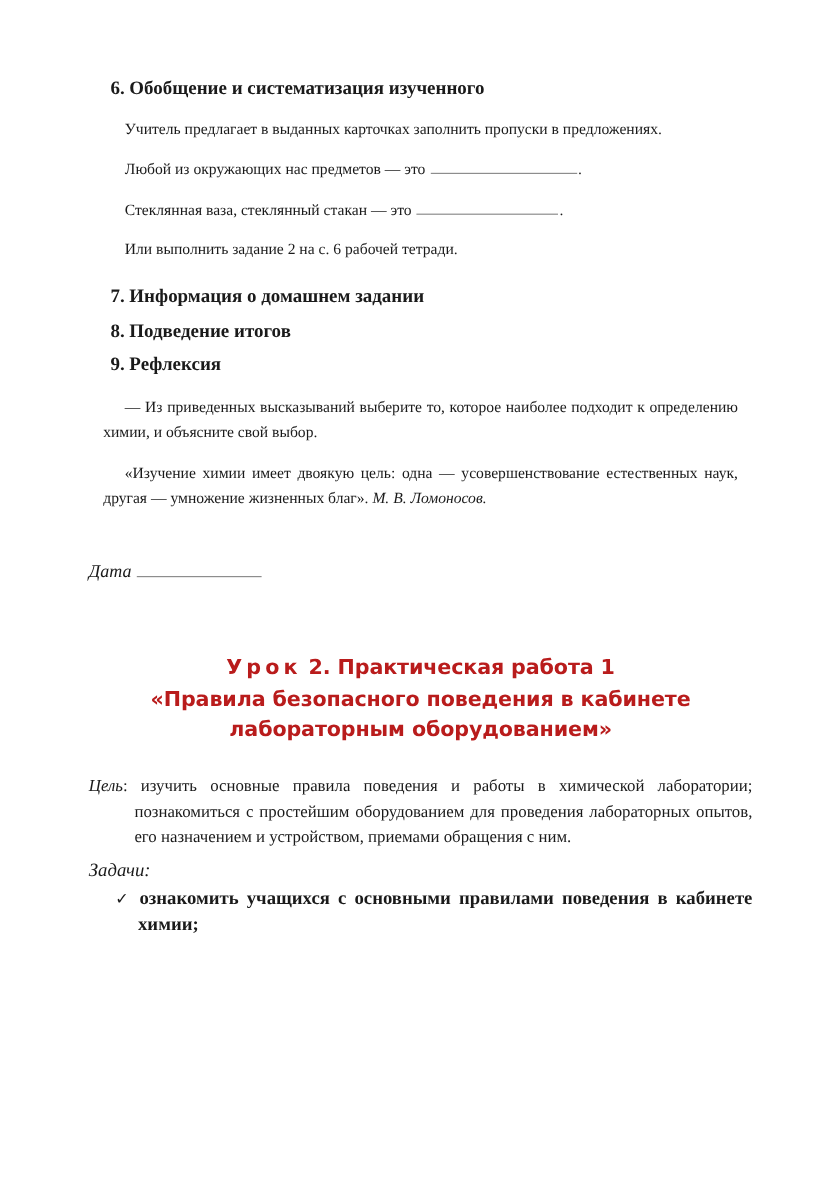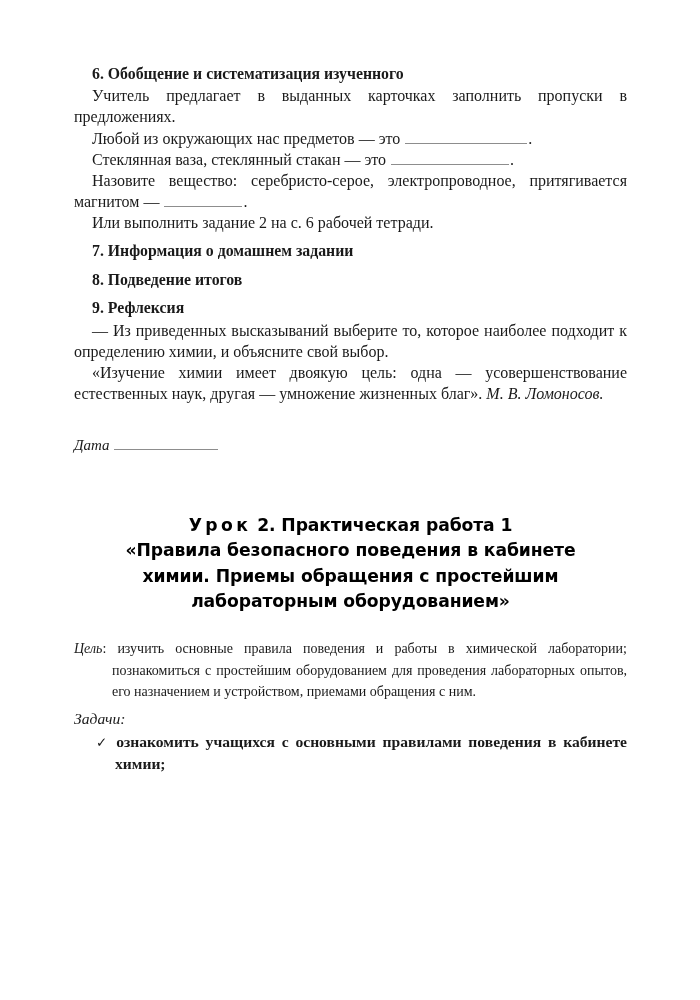"Учитель предлагает в выданных карточках" .p { font-size: 16px -> 13px; margin: 0 -> 12px }
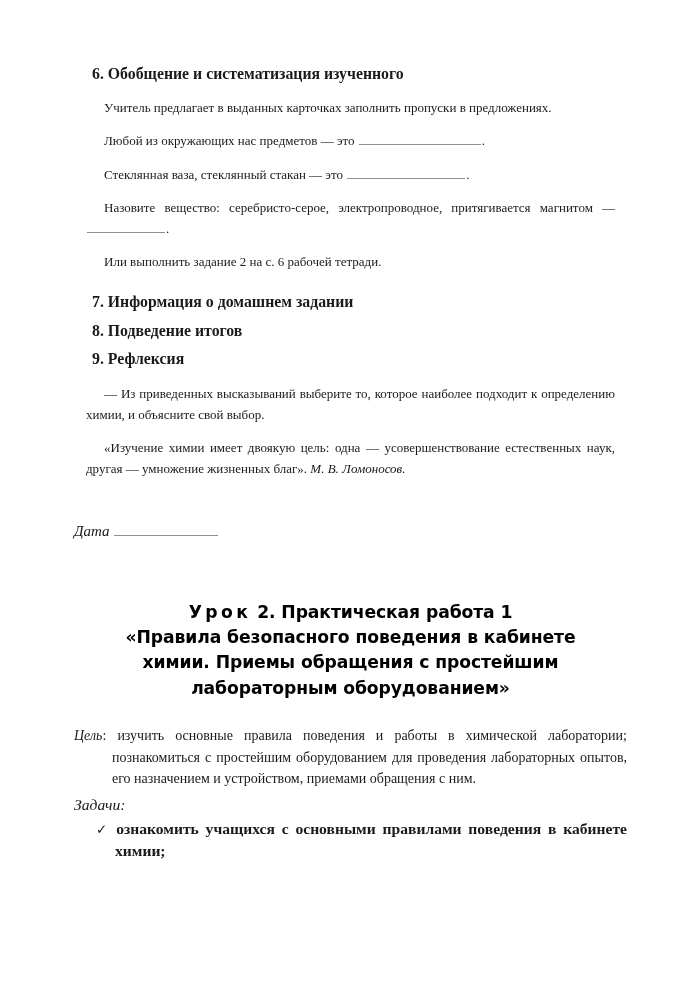"Назовите вещество: серебристо-серое," p.p { html: <p><span>Назовите вещество: серебристо-серое, электропроводное, притягивается магнитом — </span><span></span><span>.</span></p> -> none }
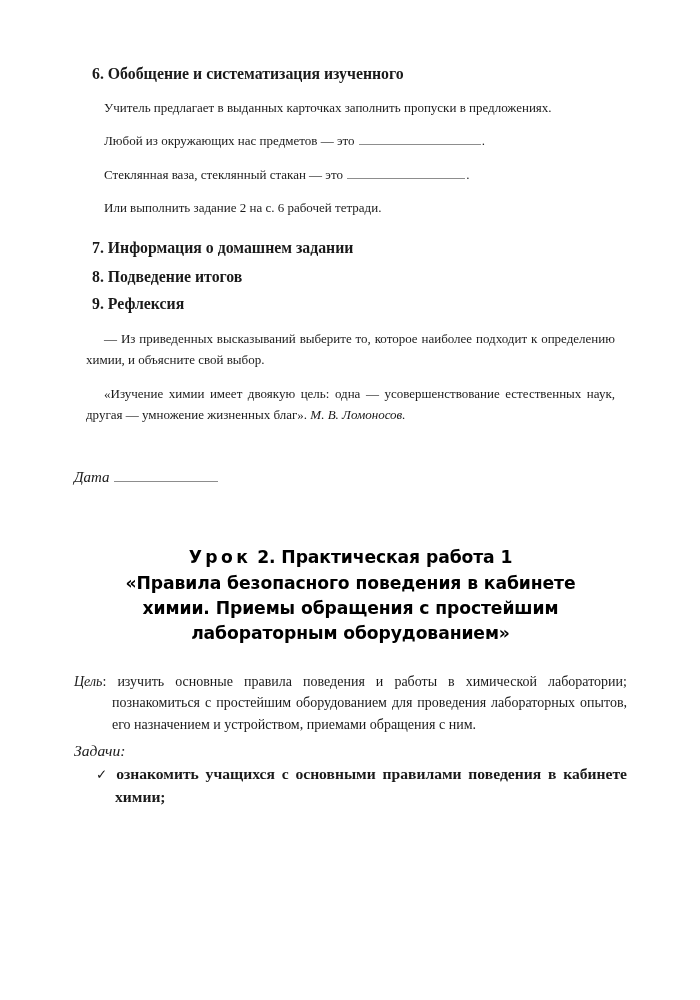"Урок 2. Практическая работа 1" .lesson-title { color: #000000 -> #b91c1c }
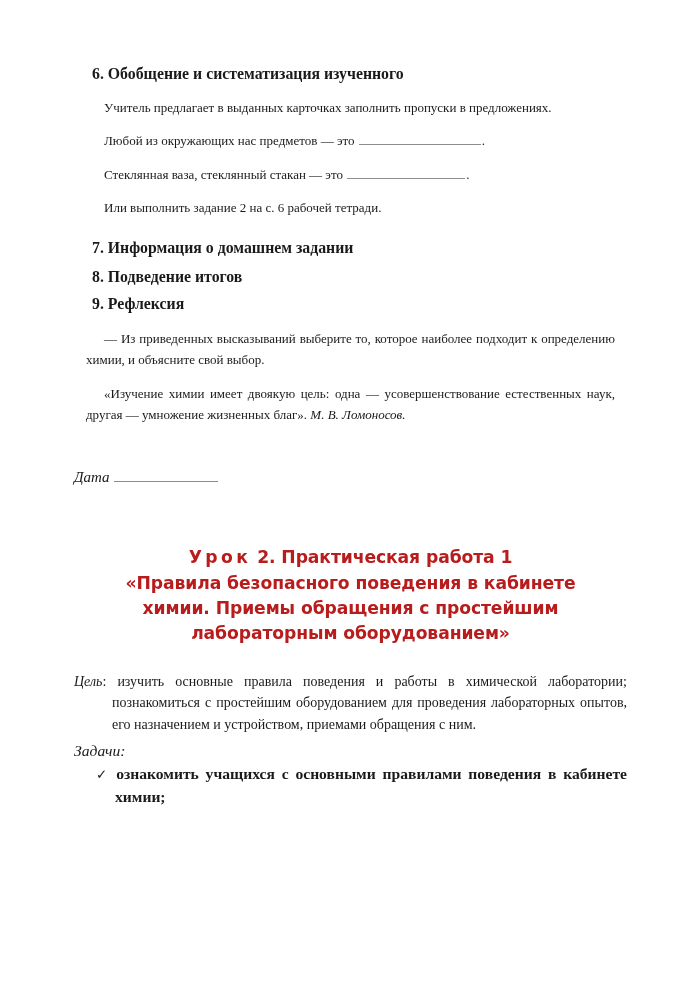"химии. Приемы обращения с простейшим" span.ttl-line { html: <span>химии. Приемы обращения с простейшим</span> -> none }
